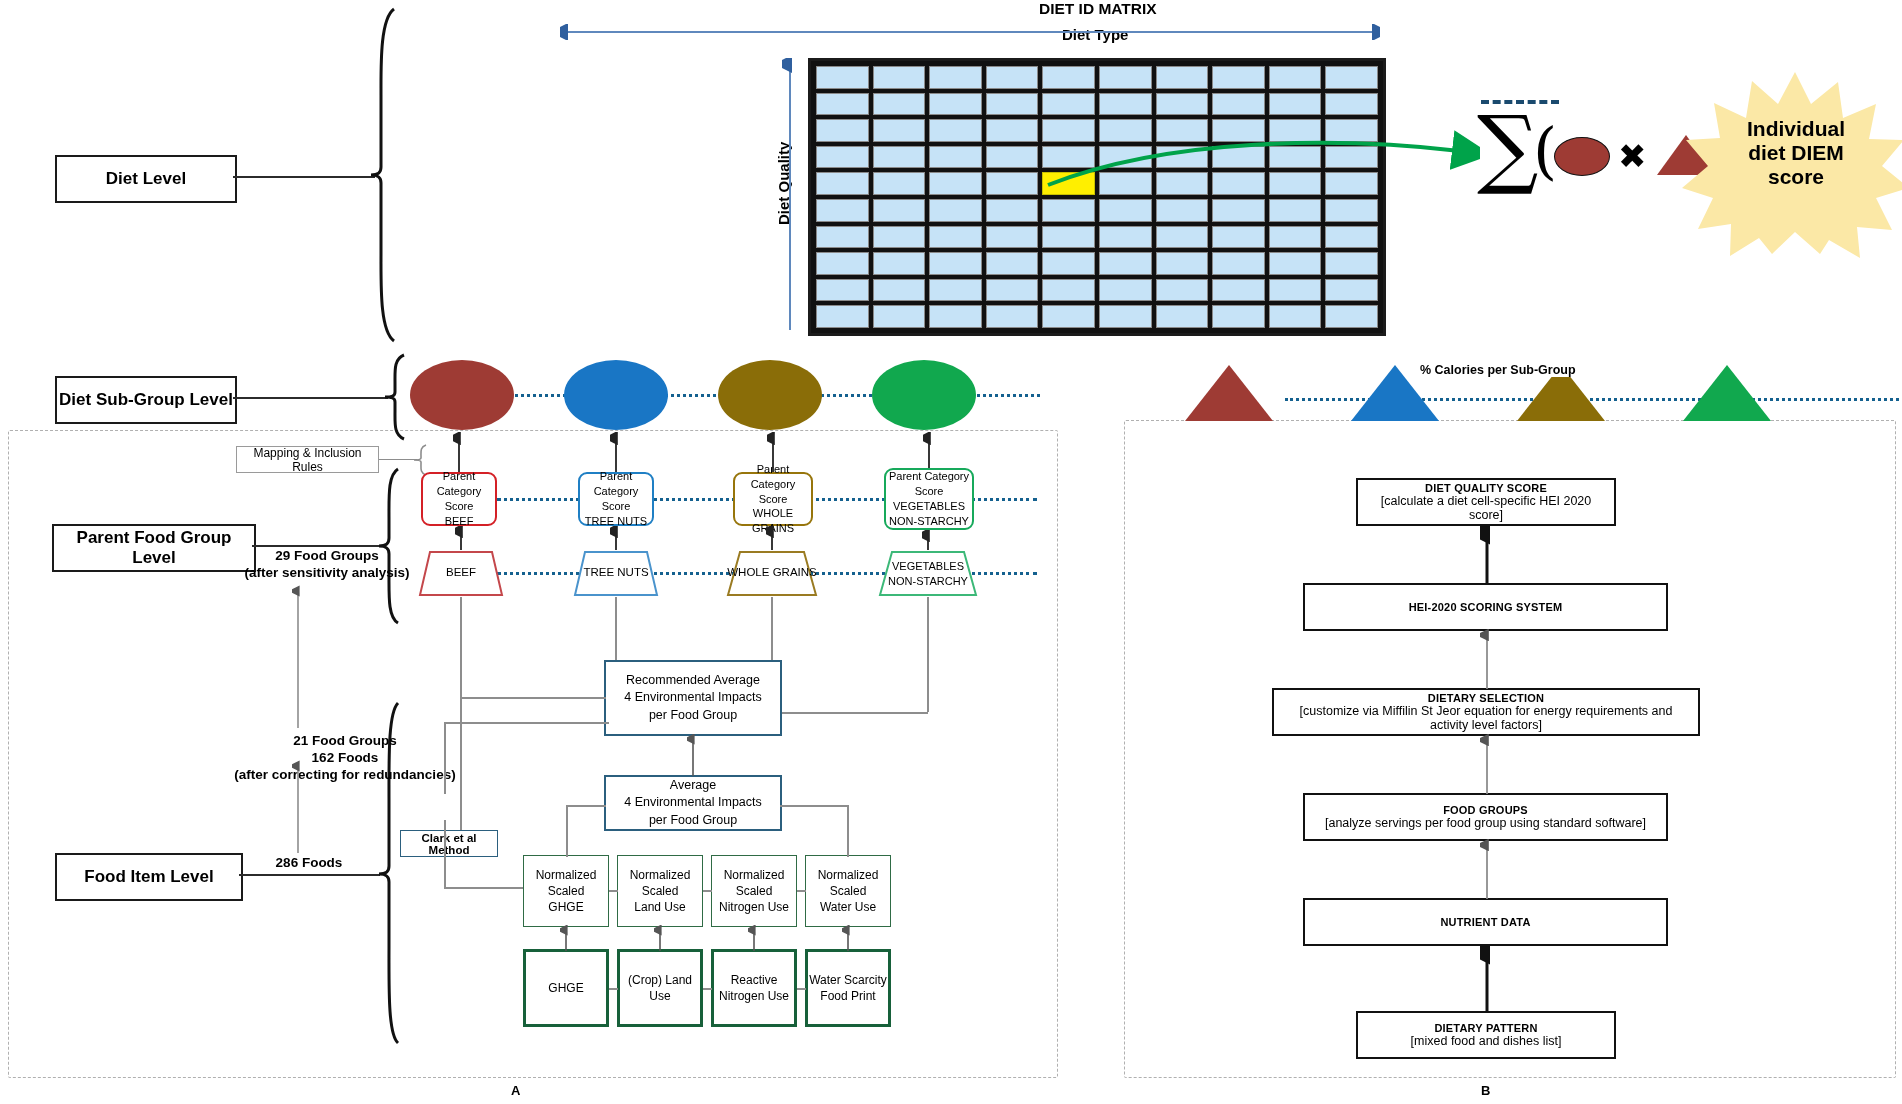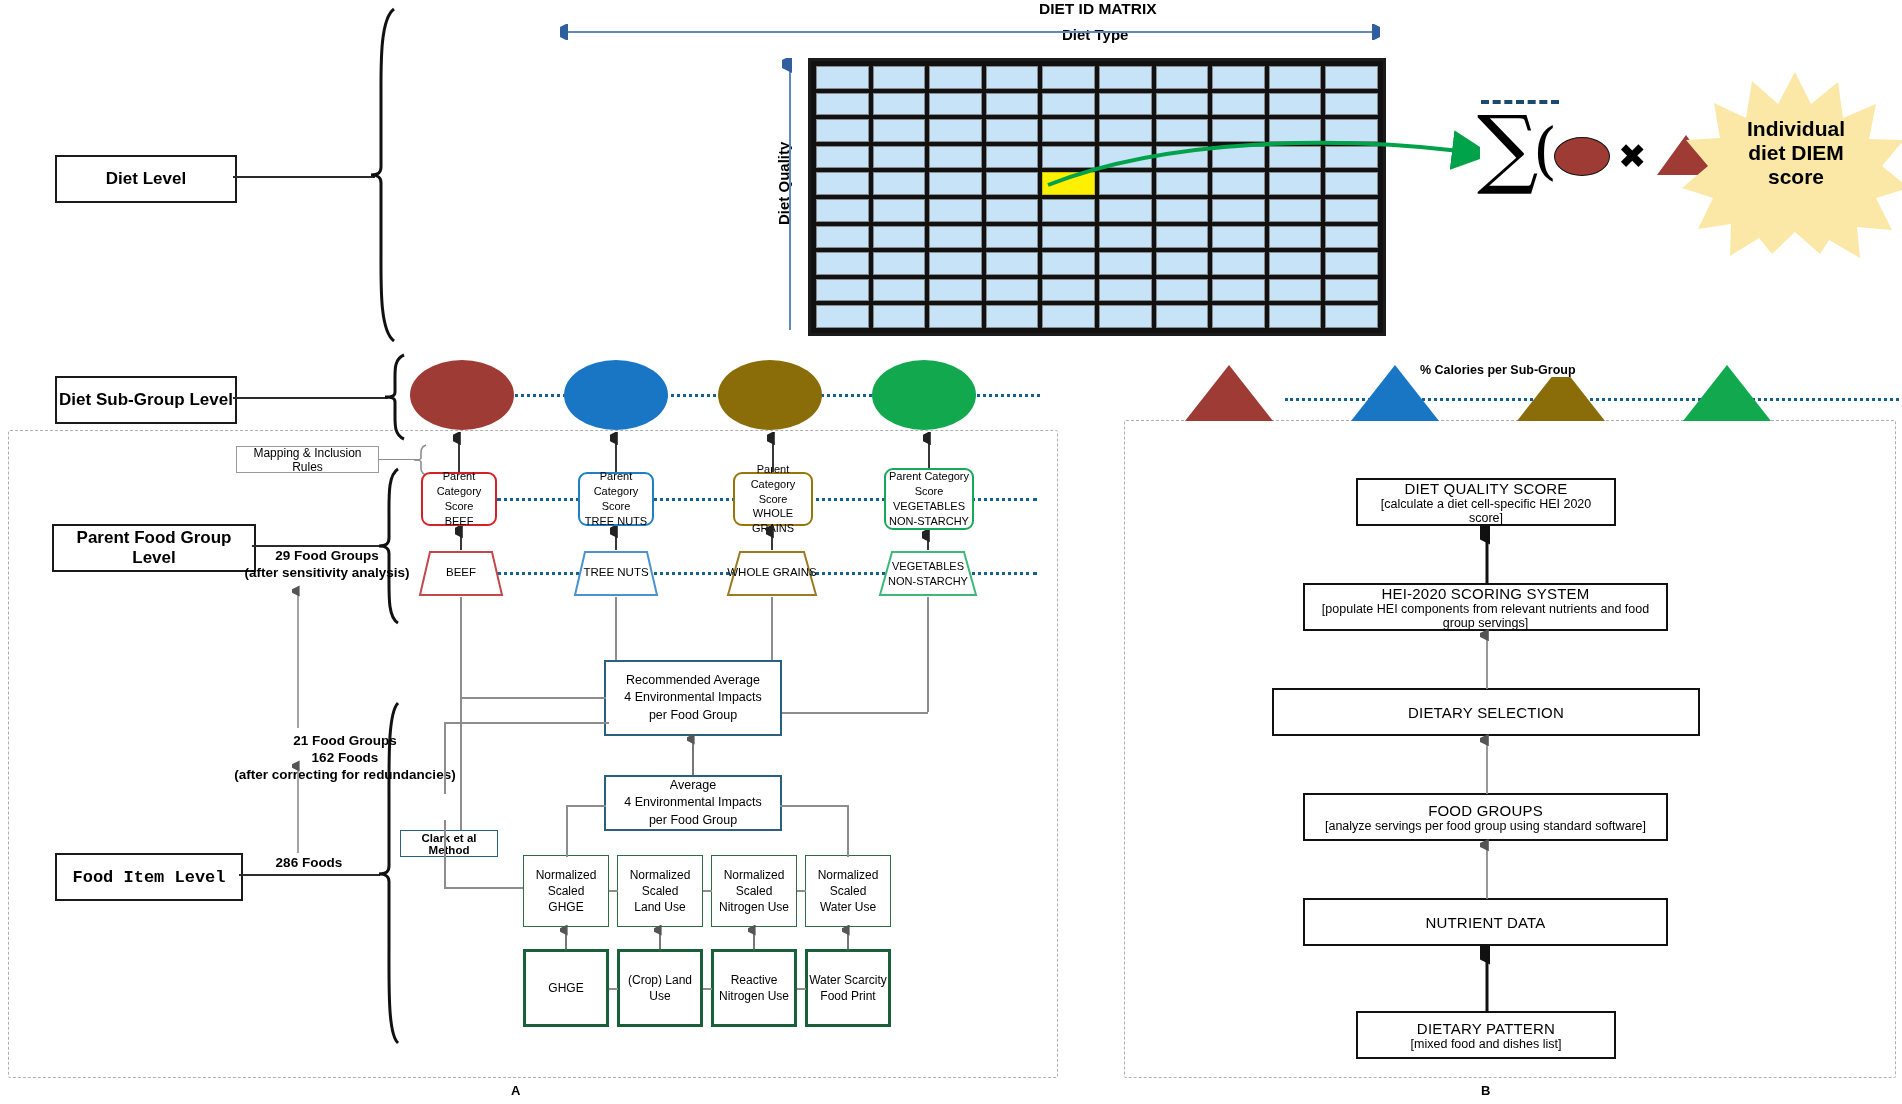"DIET QUALITY SCORE" .bbox .t { font-size: 15px -> 11px; font-weight: normal -> bold }
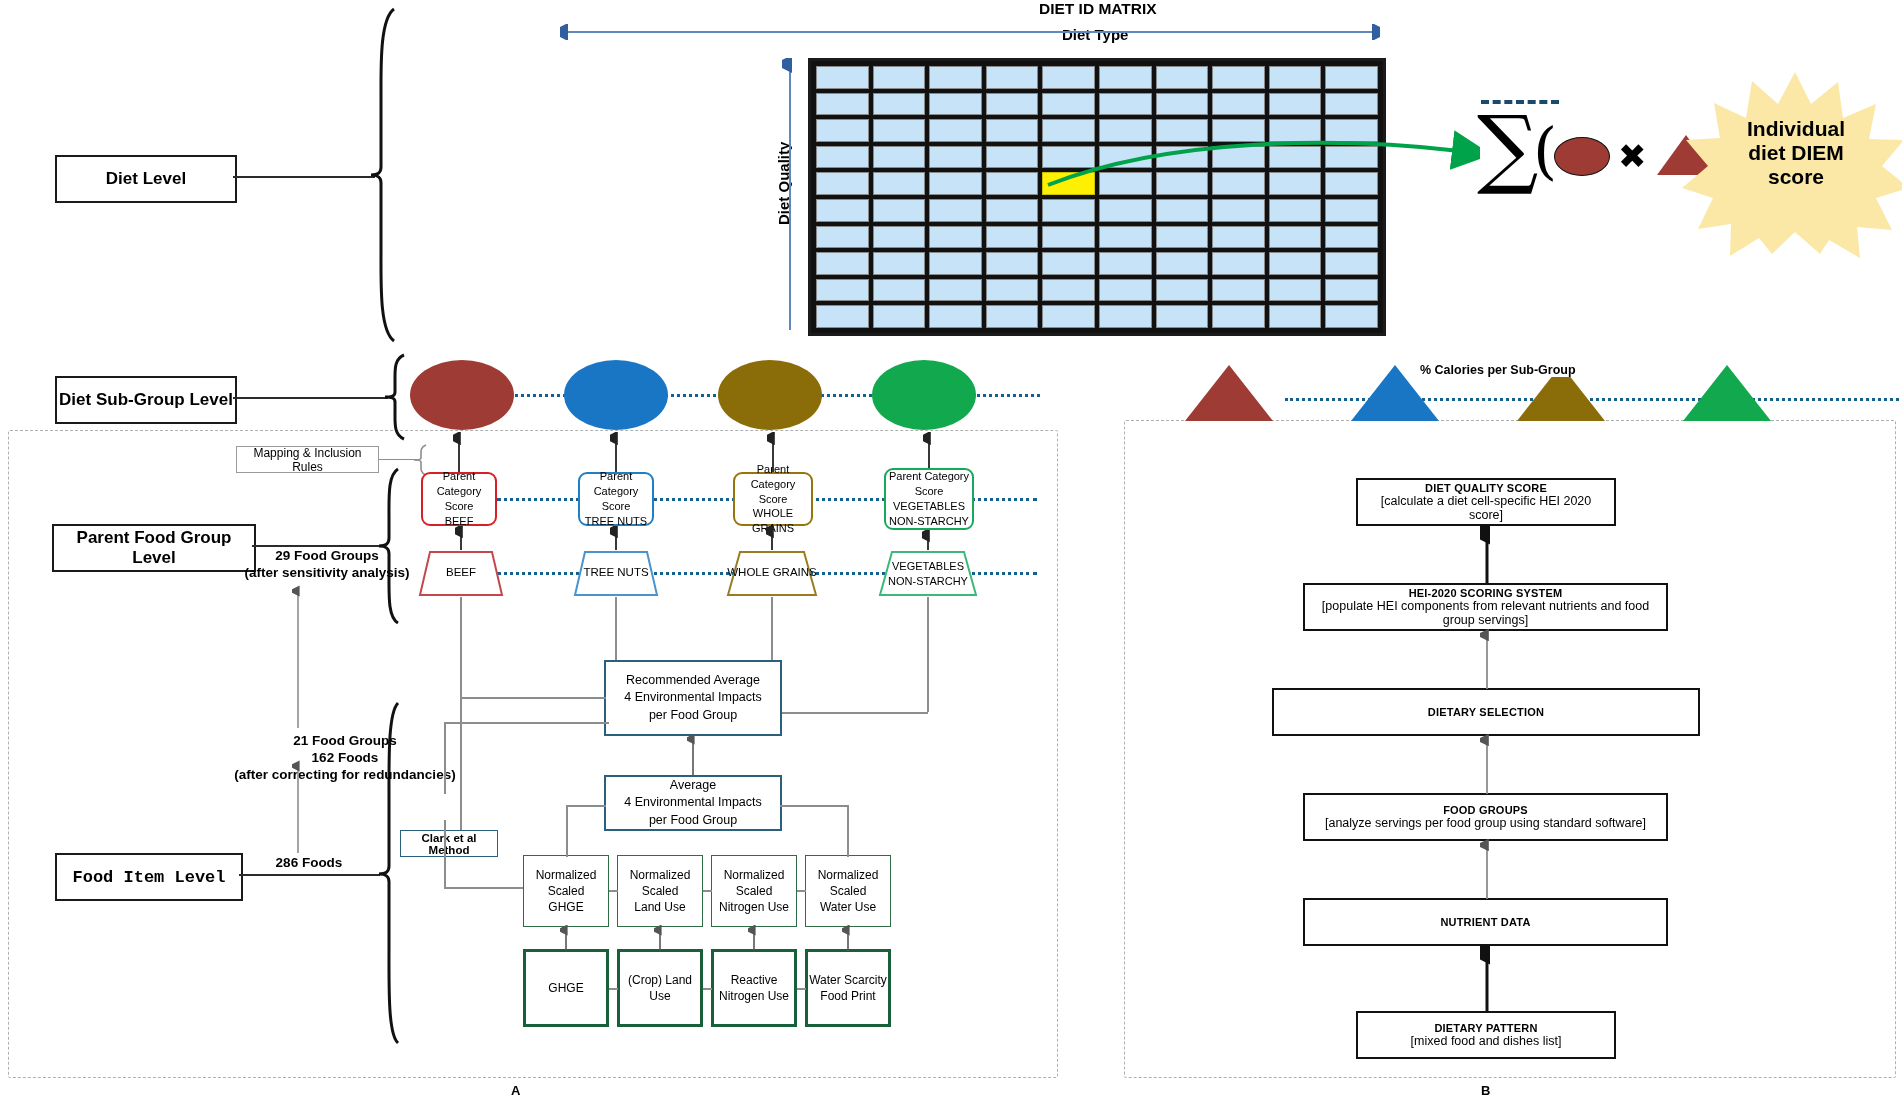"[populate HEI components from relevant" div.s { html: <div>[populate HEI components from relevant nutrients and food group servings]</div> -> none }
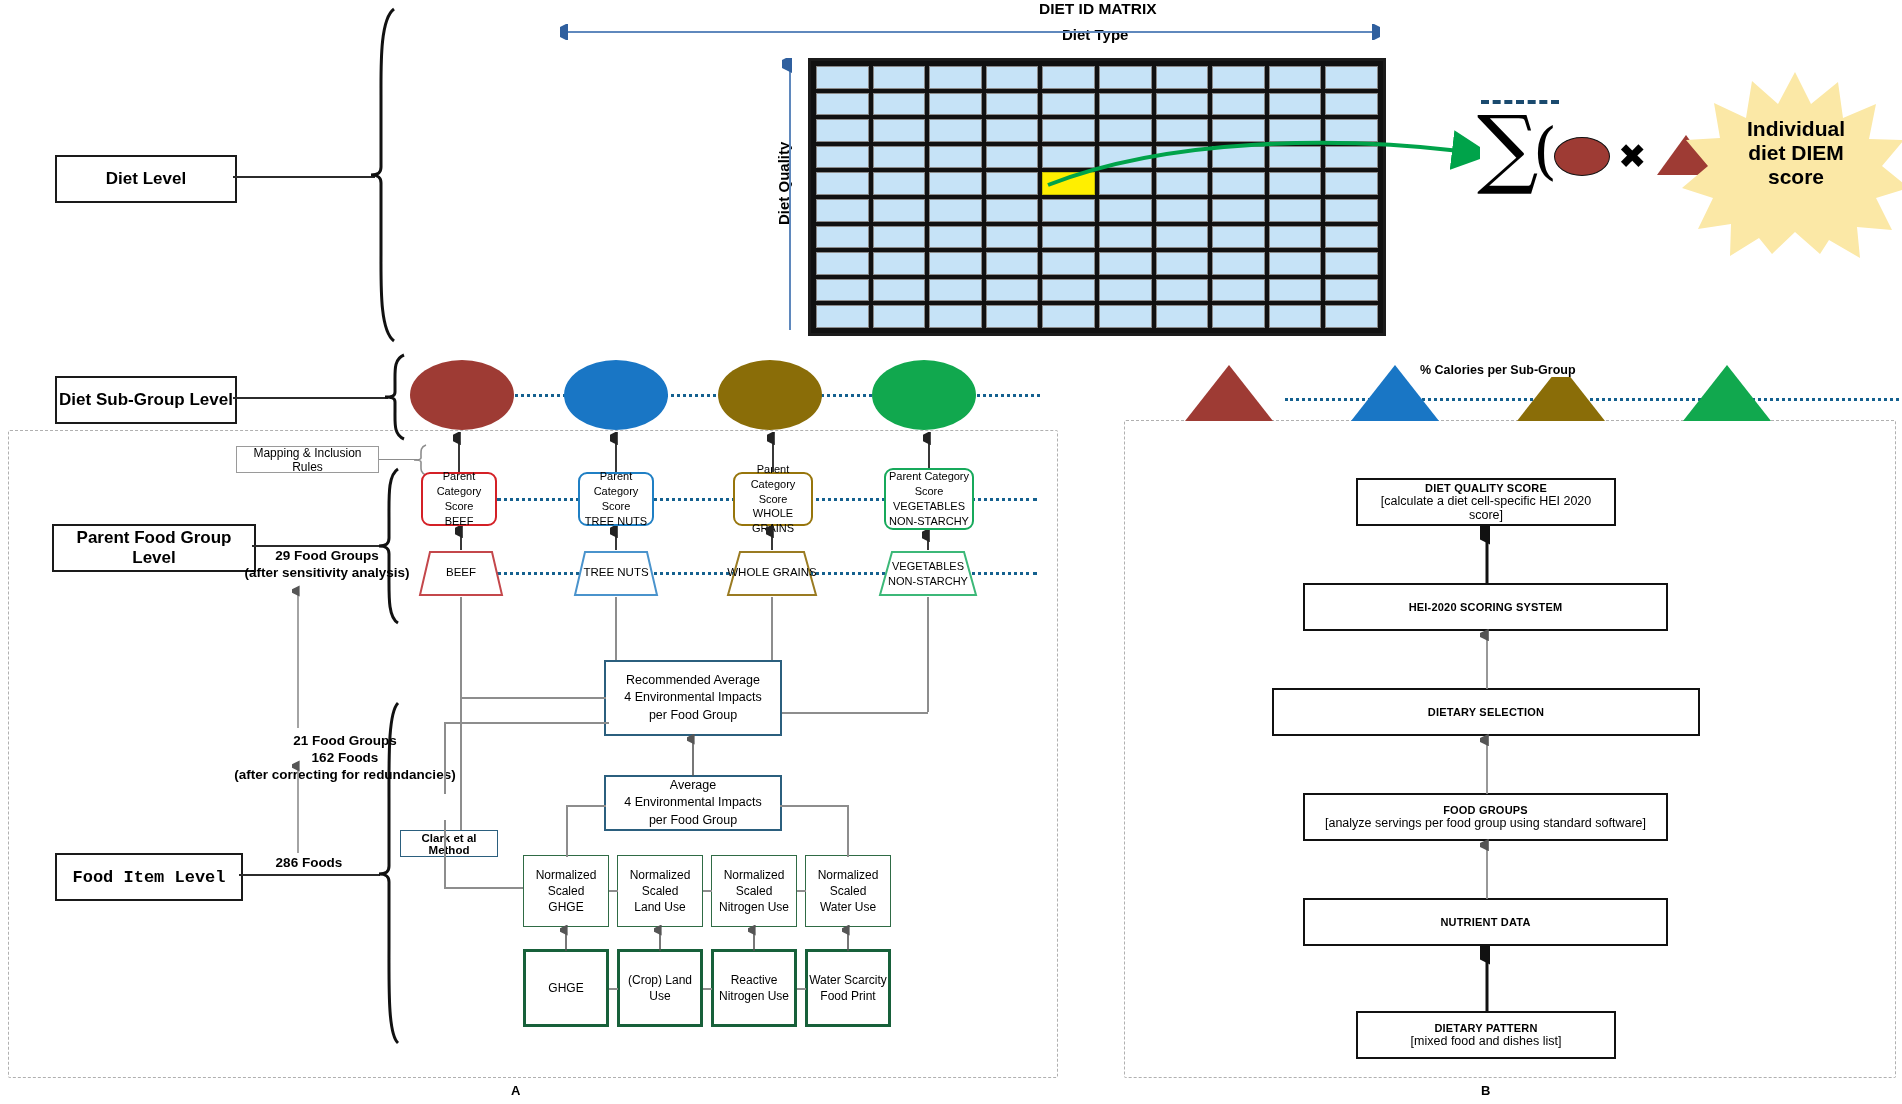"[customize via Miffilin St Jeor" div.s { html: none -> <div>[customize via Miffilin St Jeor equation for energy requirements and activity level factors]</div> }
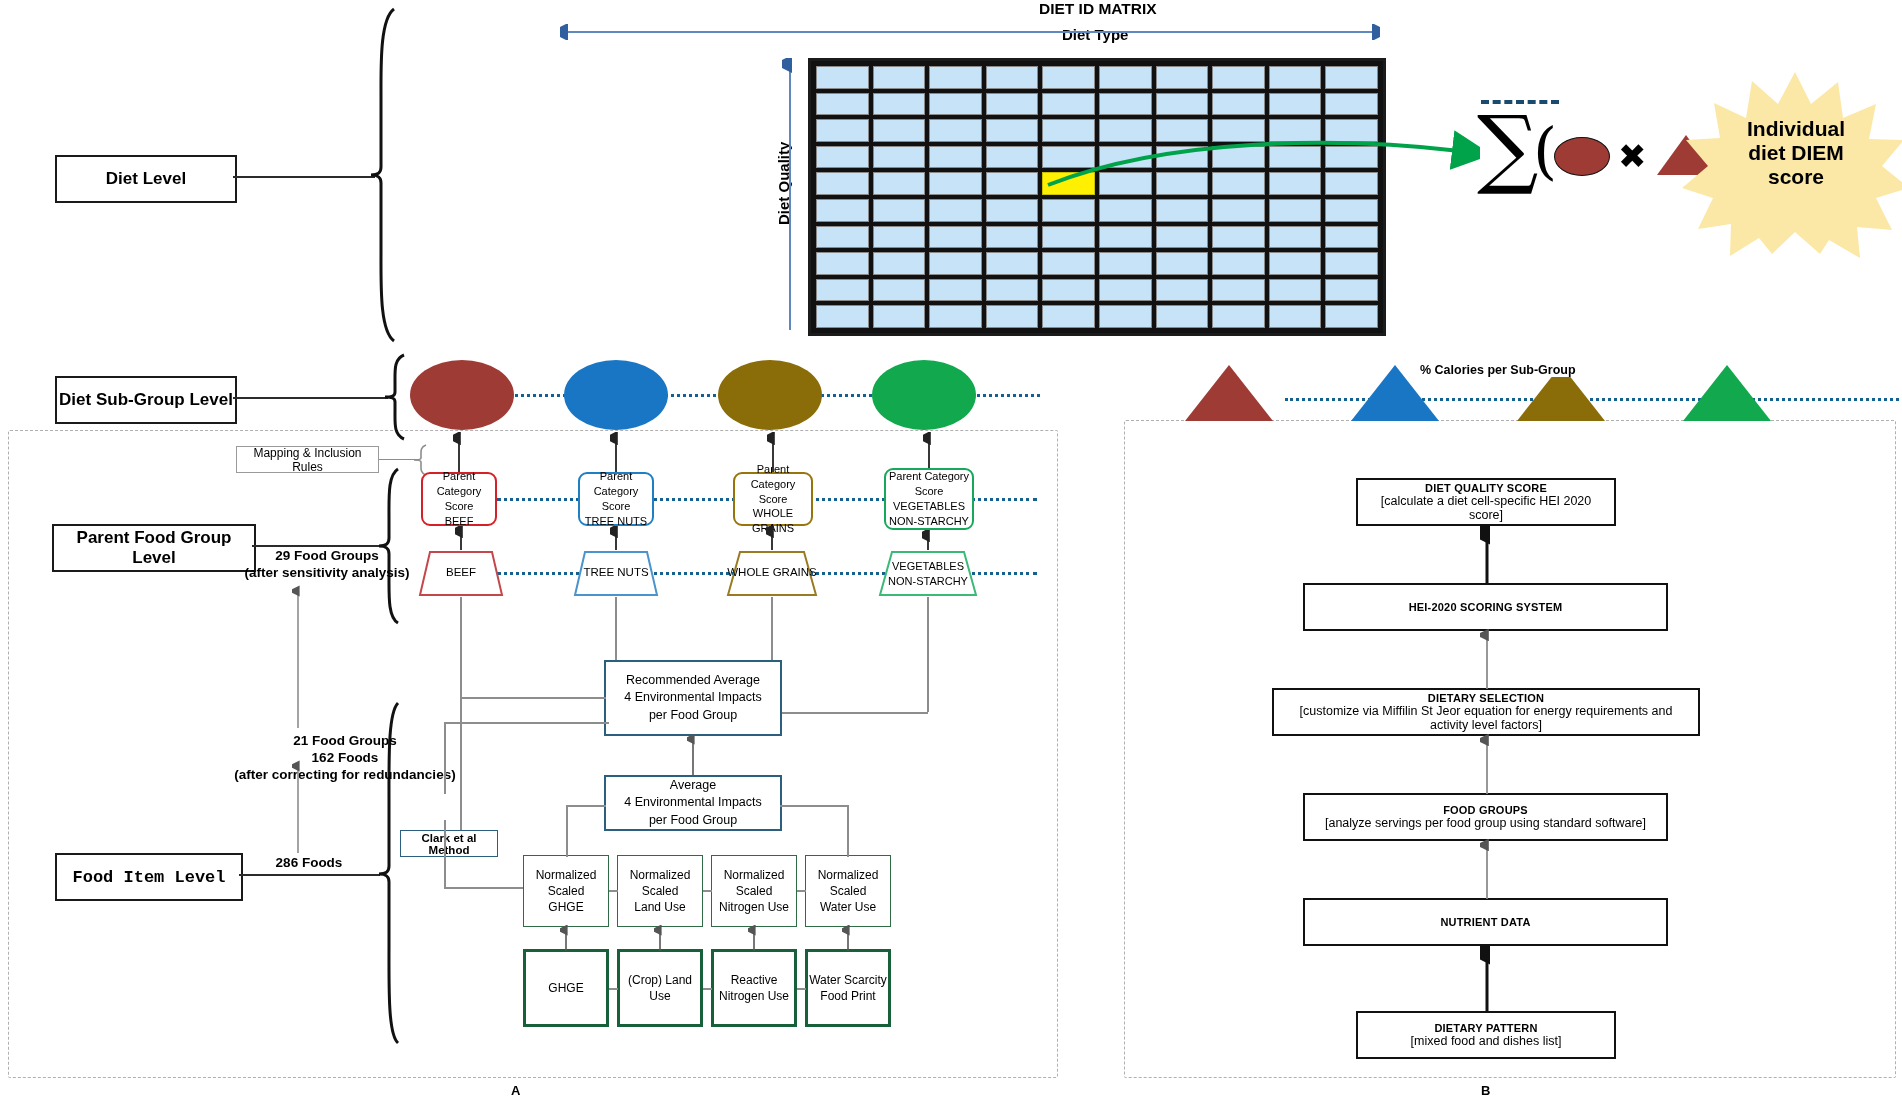"Food Item Level" div.lvl-box { font-family: Liberation Mono, monospace -> none }
